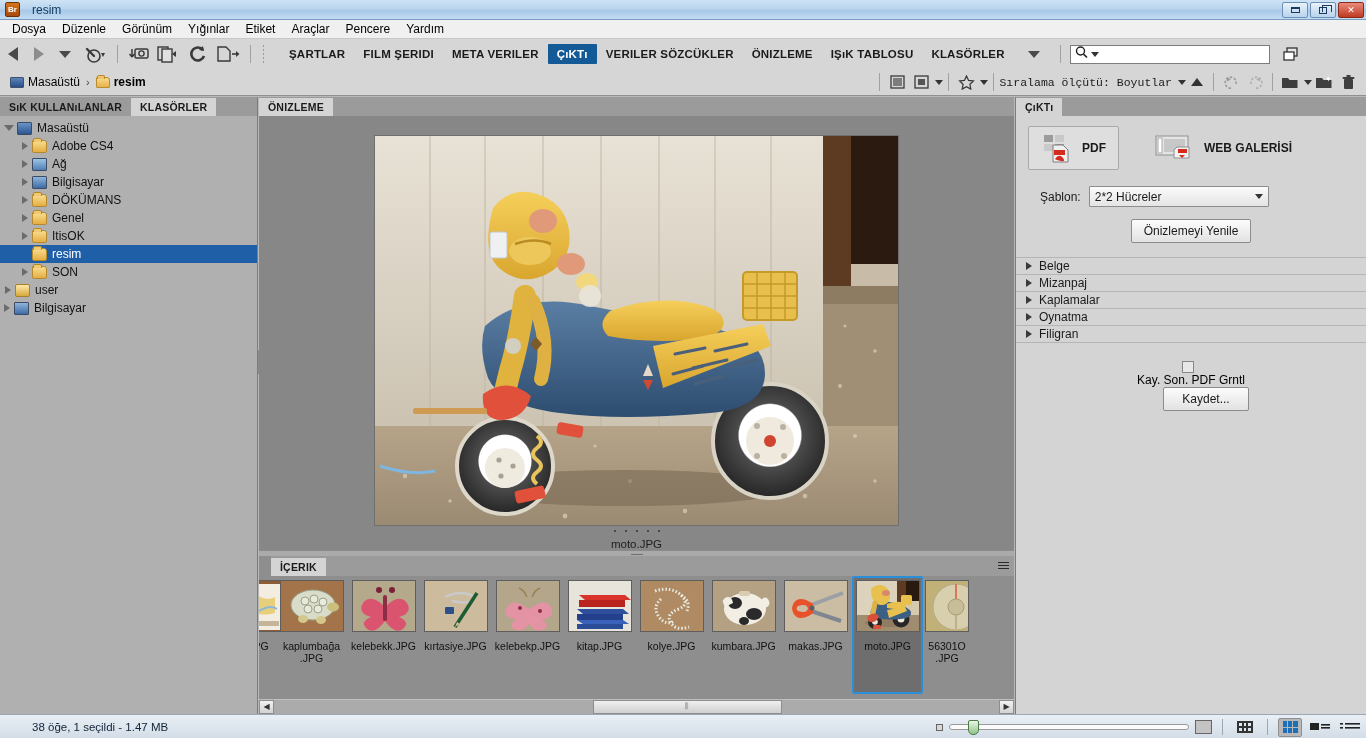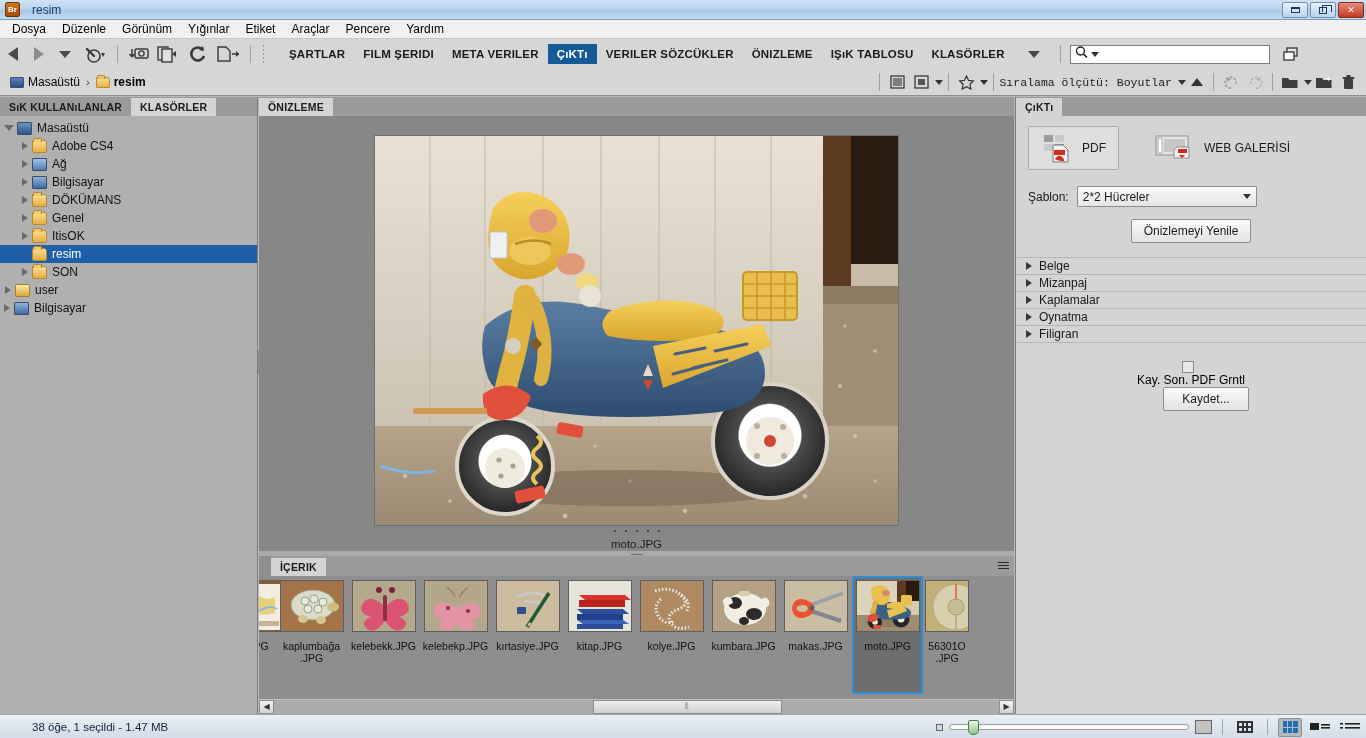"PDF" .out-btn { font-weight: none -> bold }
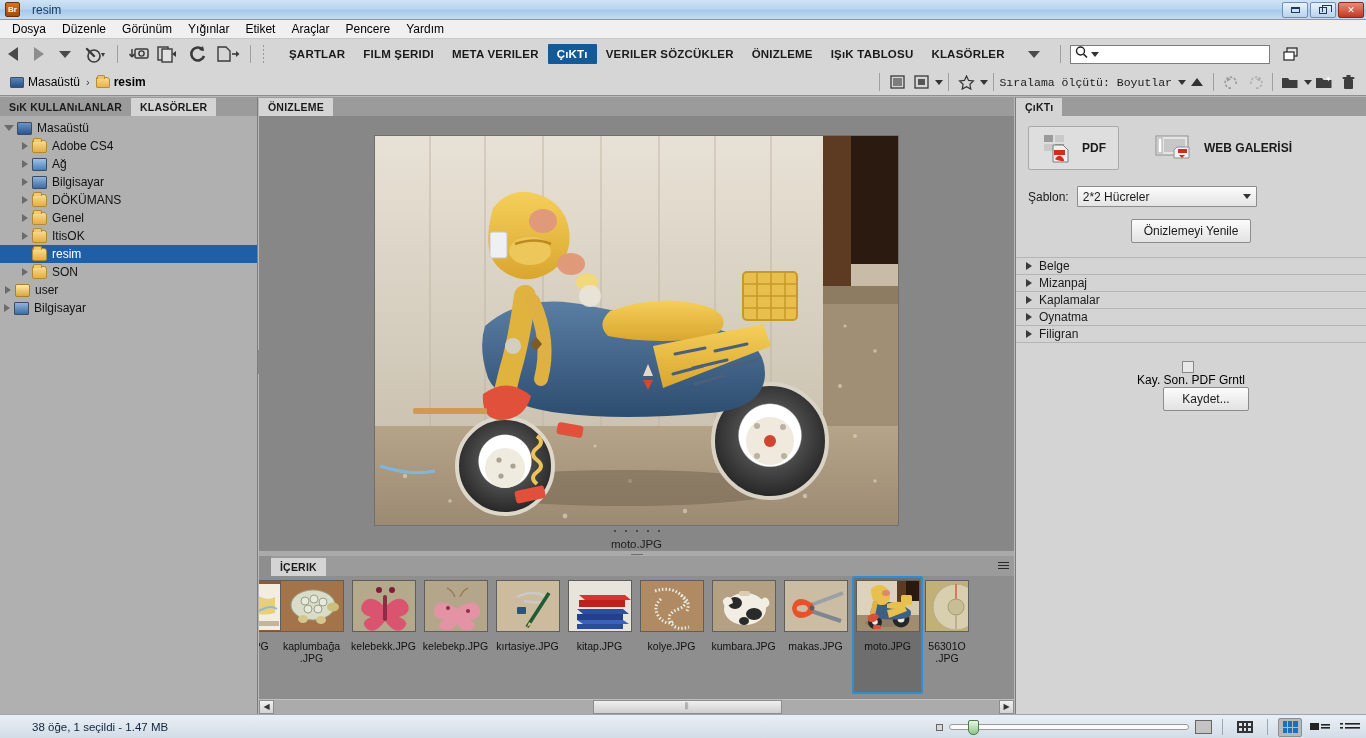"Şablon:" .lbl { margin-left: none -> 12px }
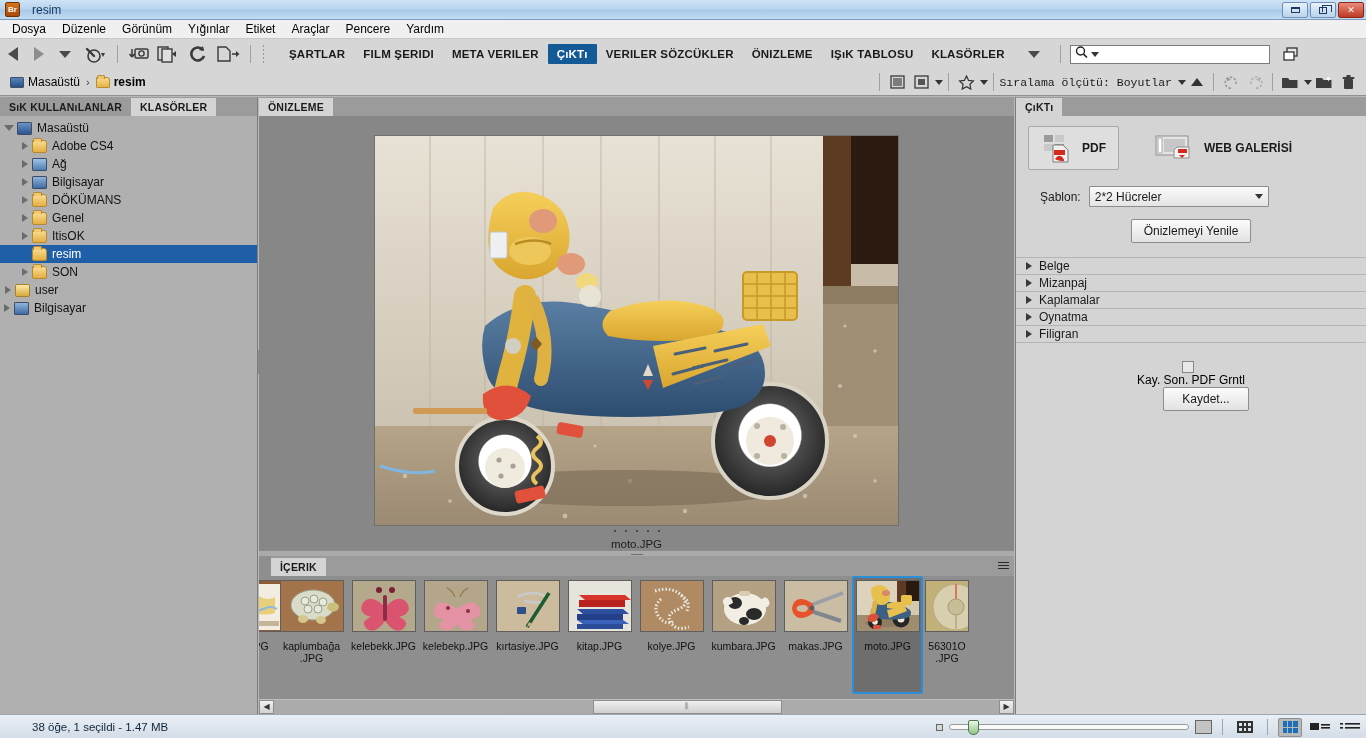"kelebekp.JPG" div.thumb-cell { order: before "kırtasiye.JPG" -> after "kırtasiye.JPG" }
